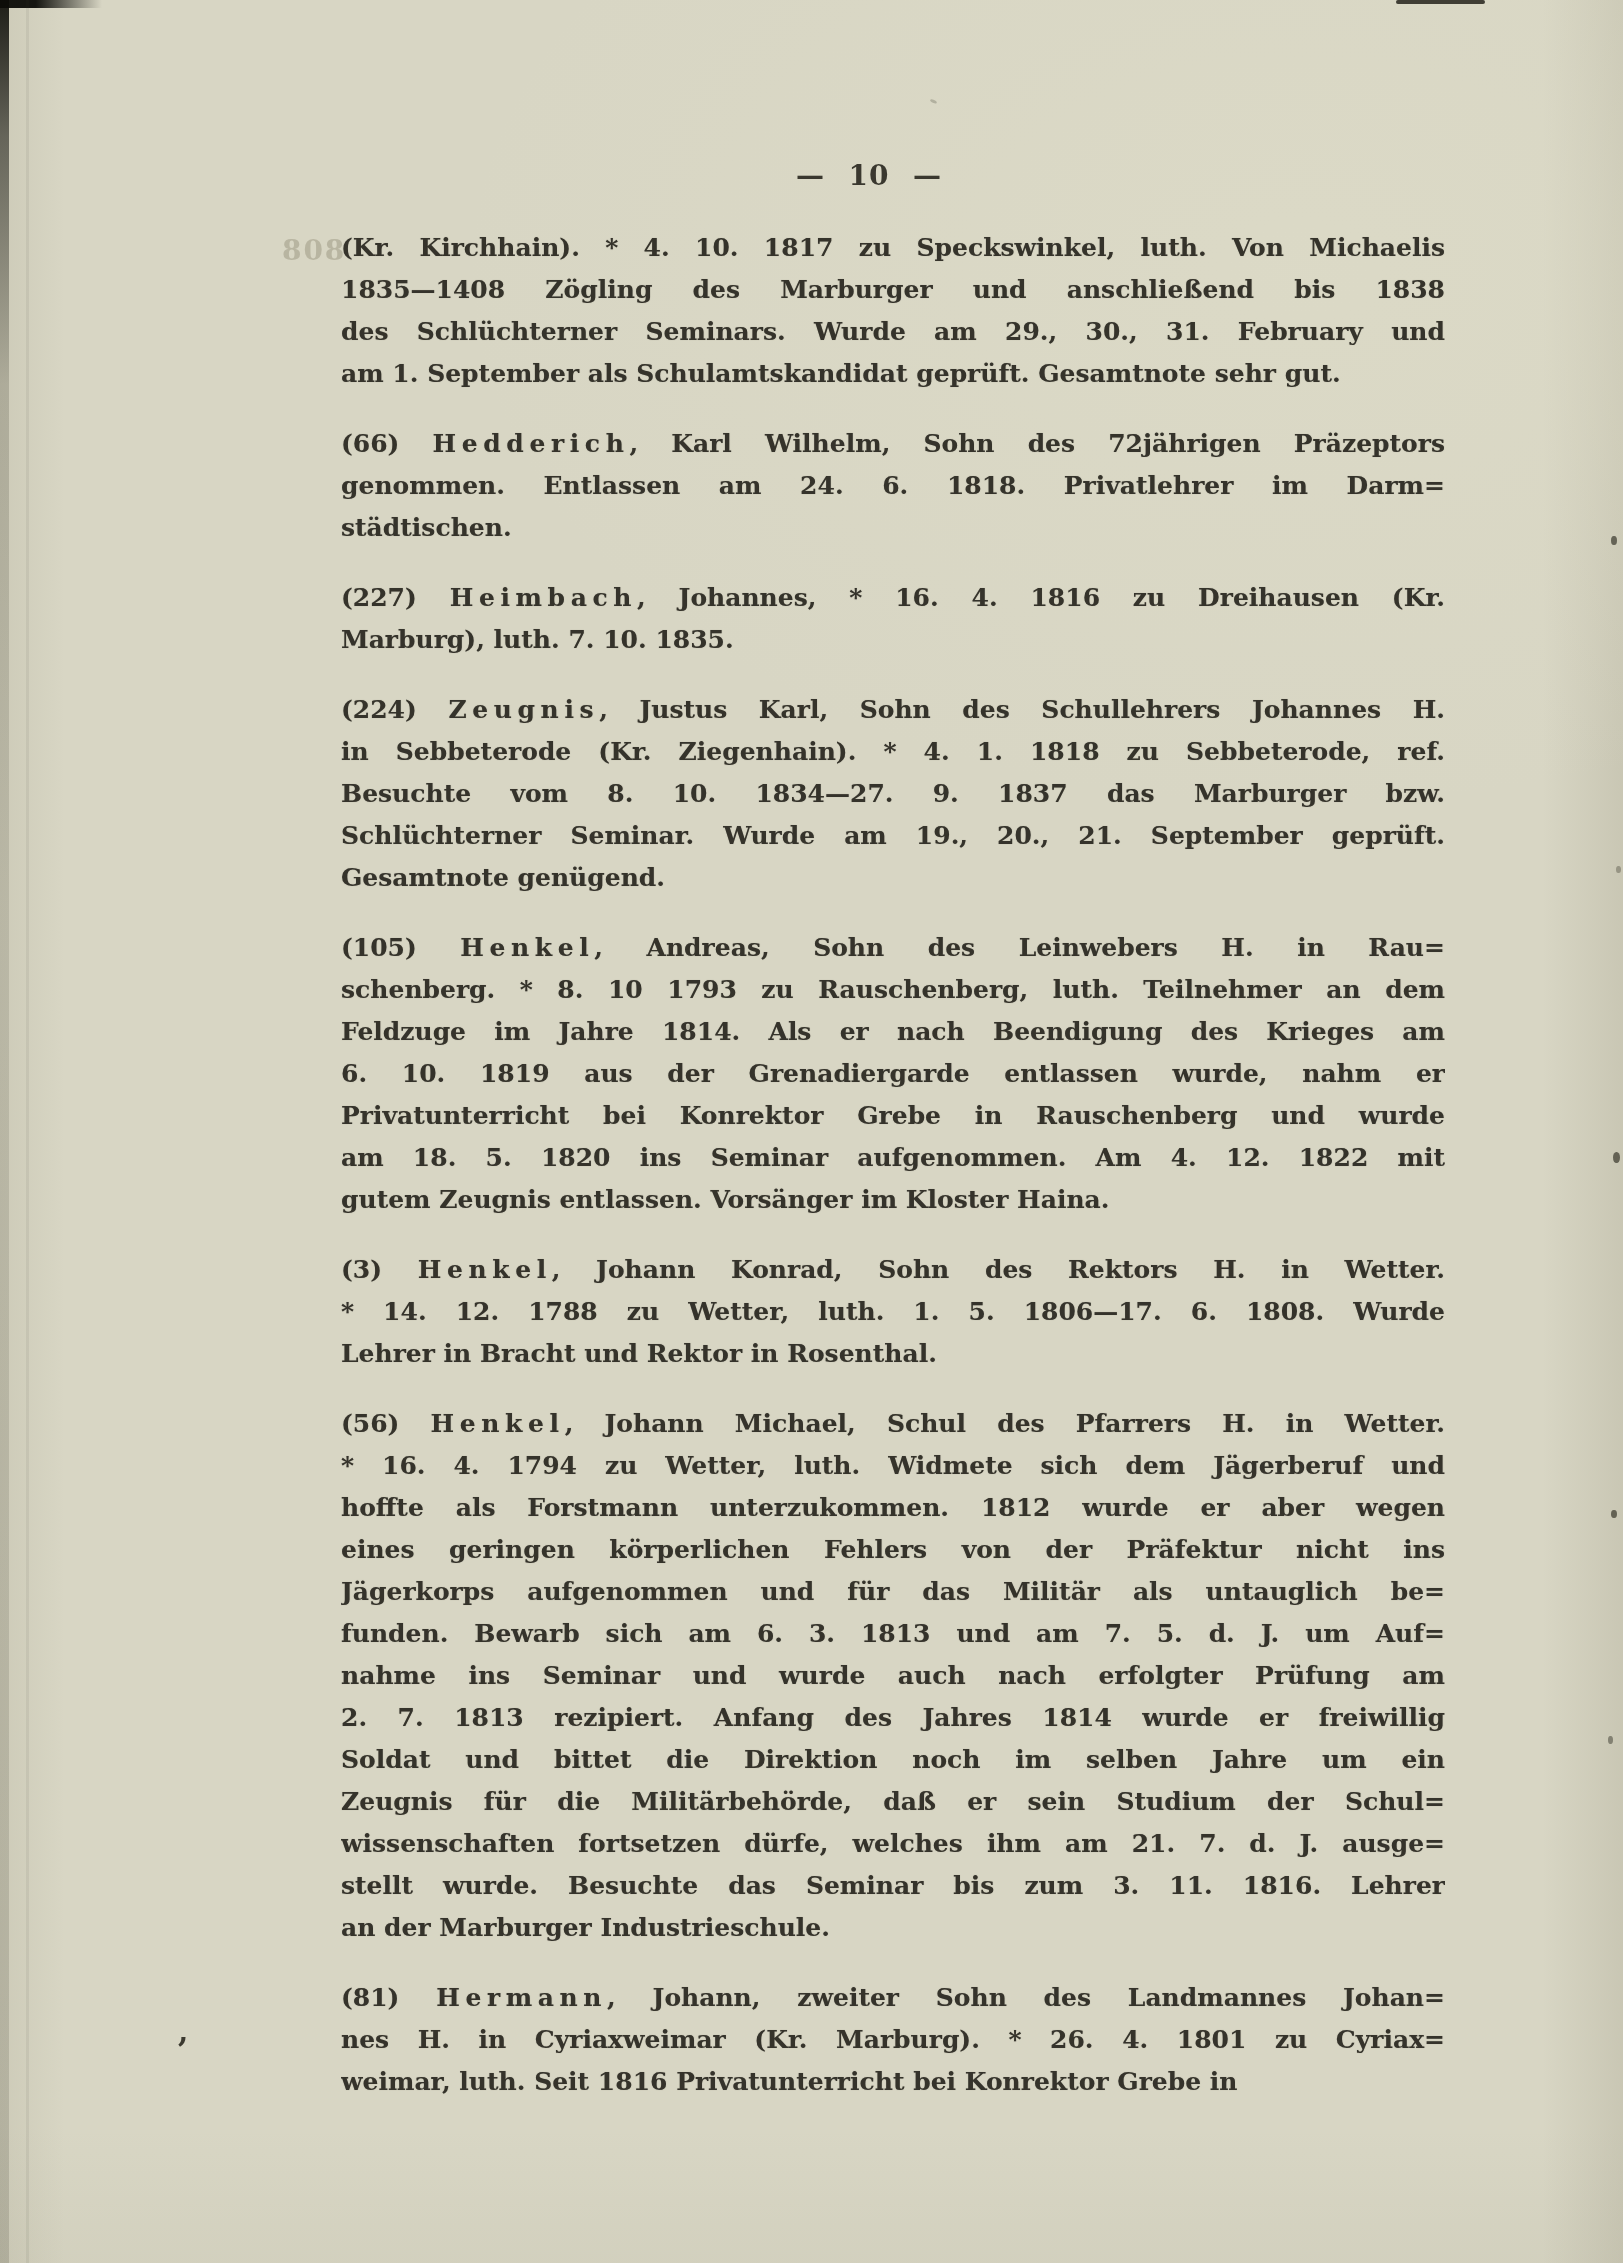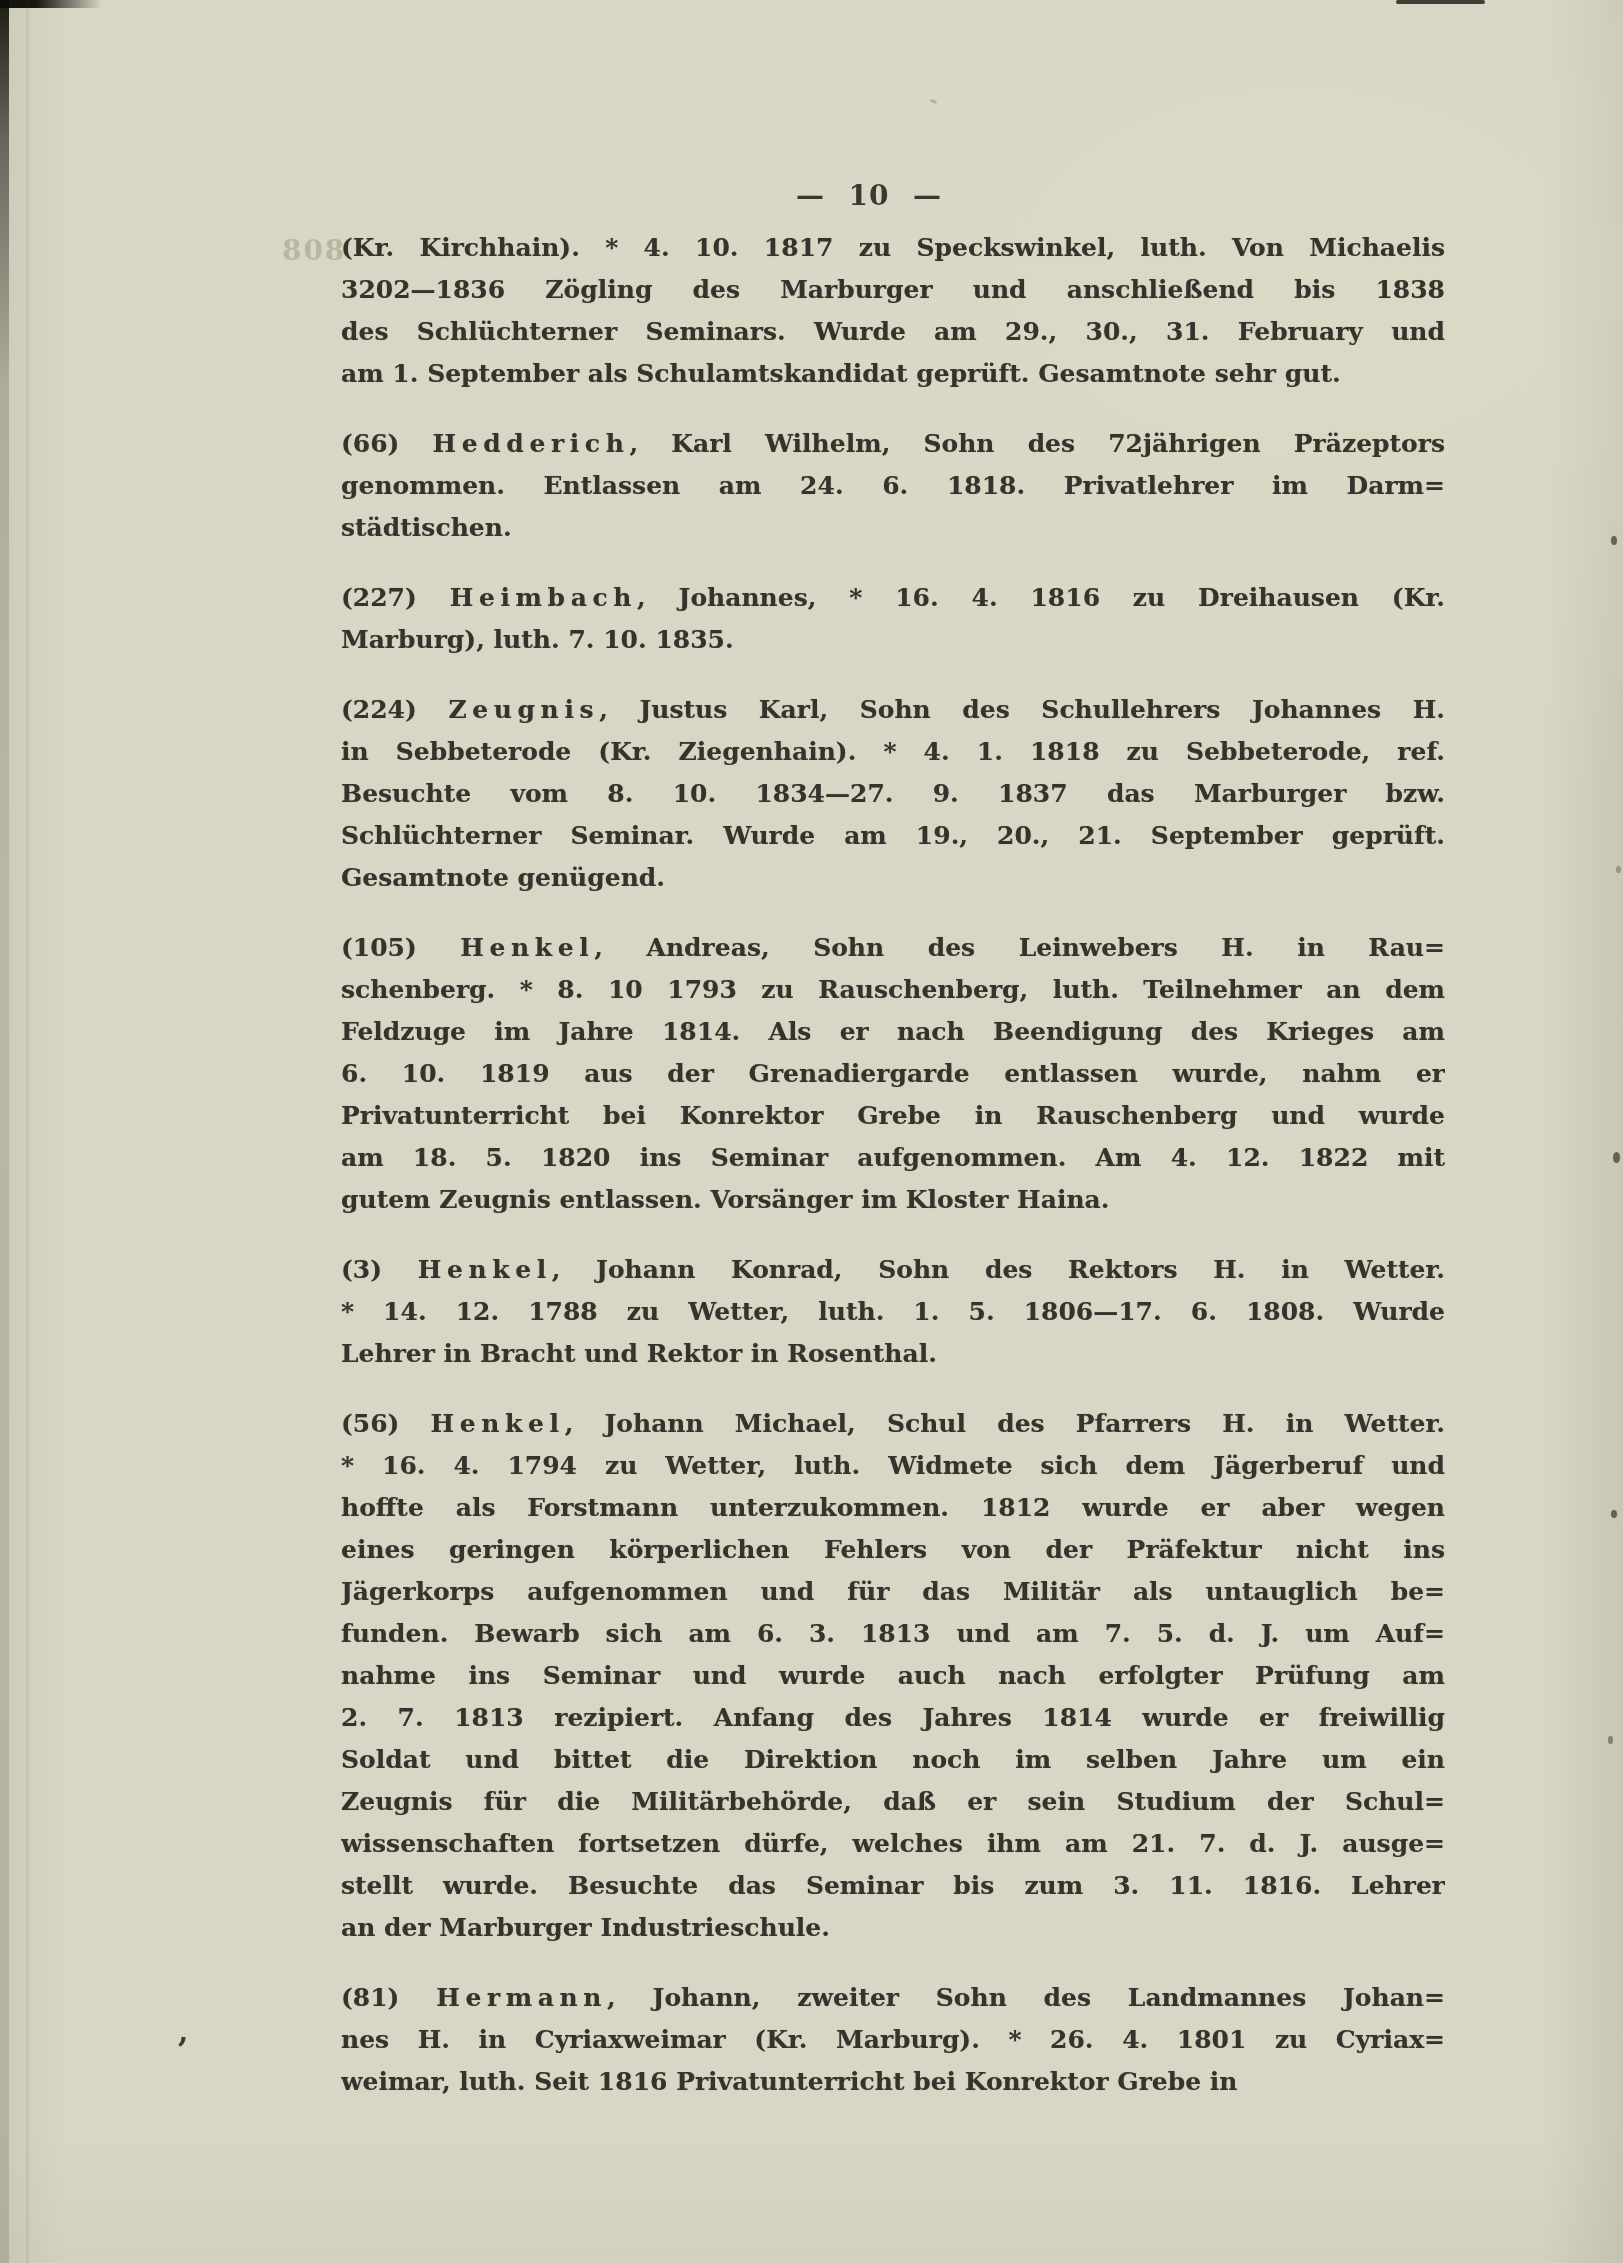"— 10 —" .page-number { top: 175px -> 155px }
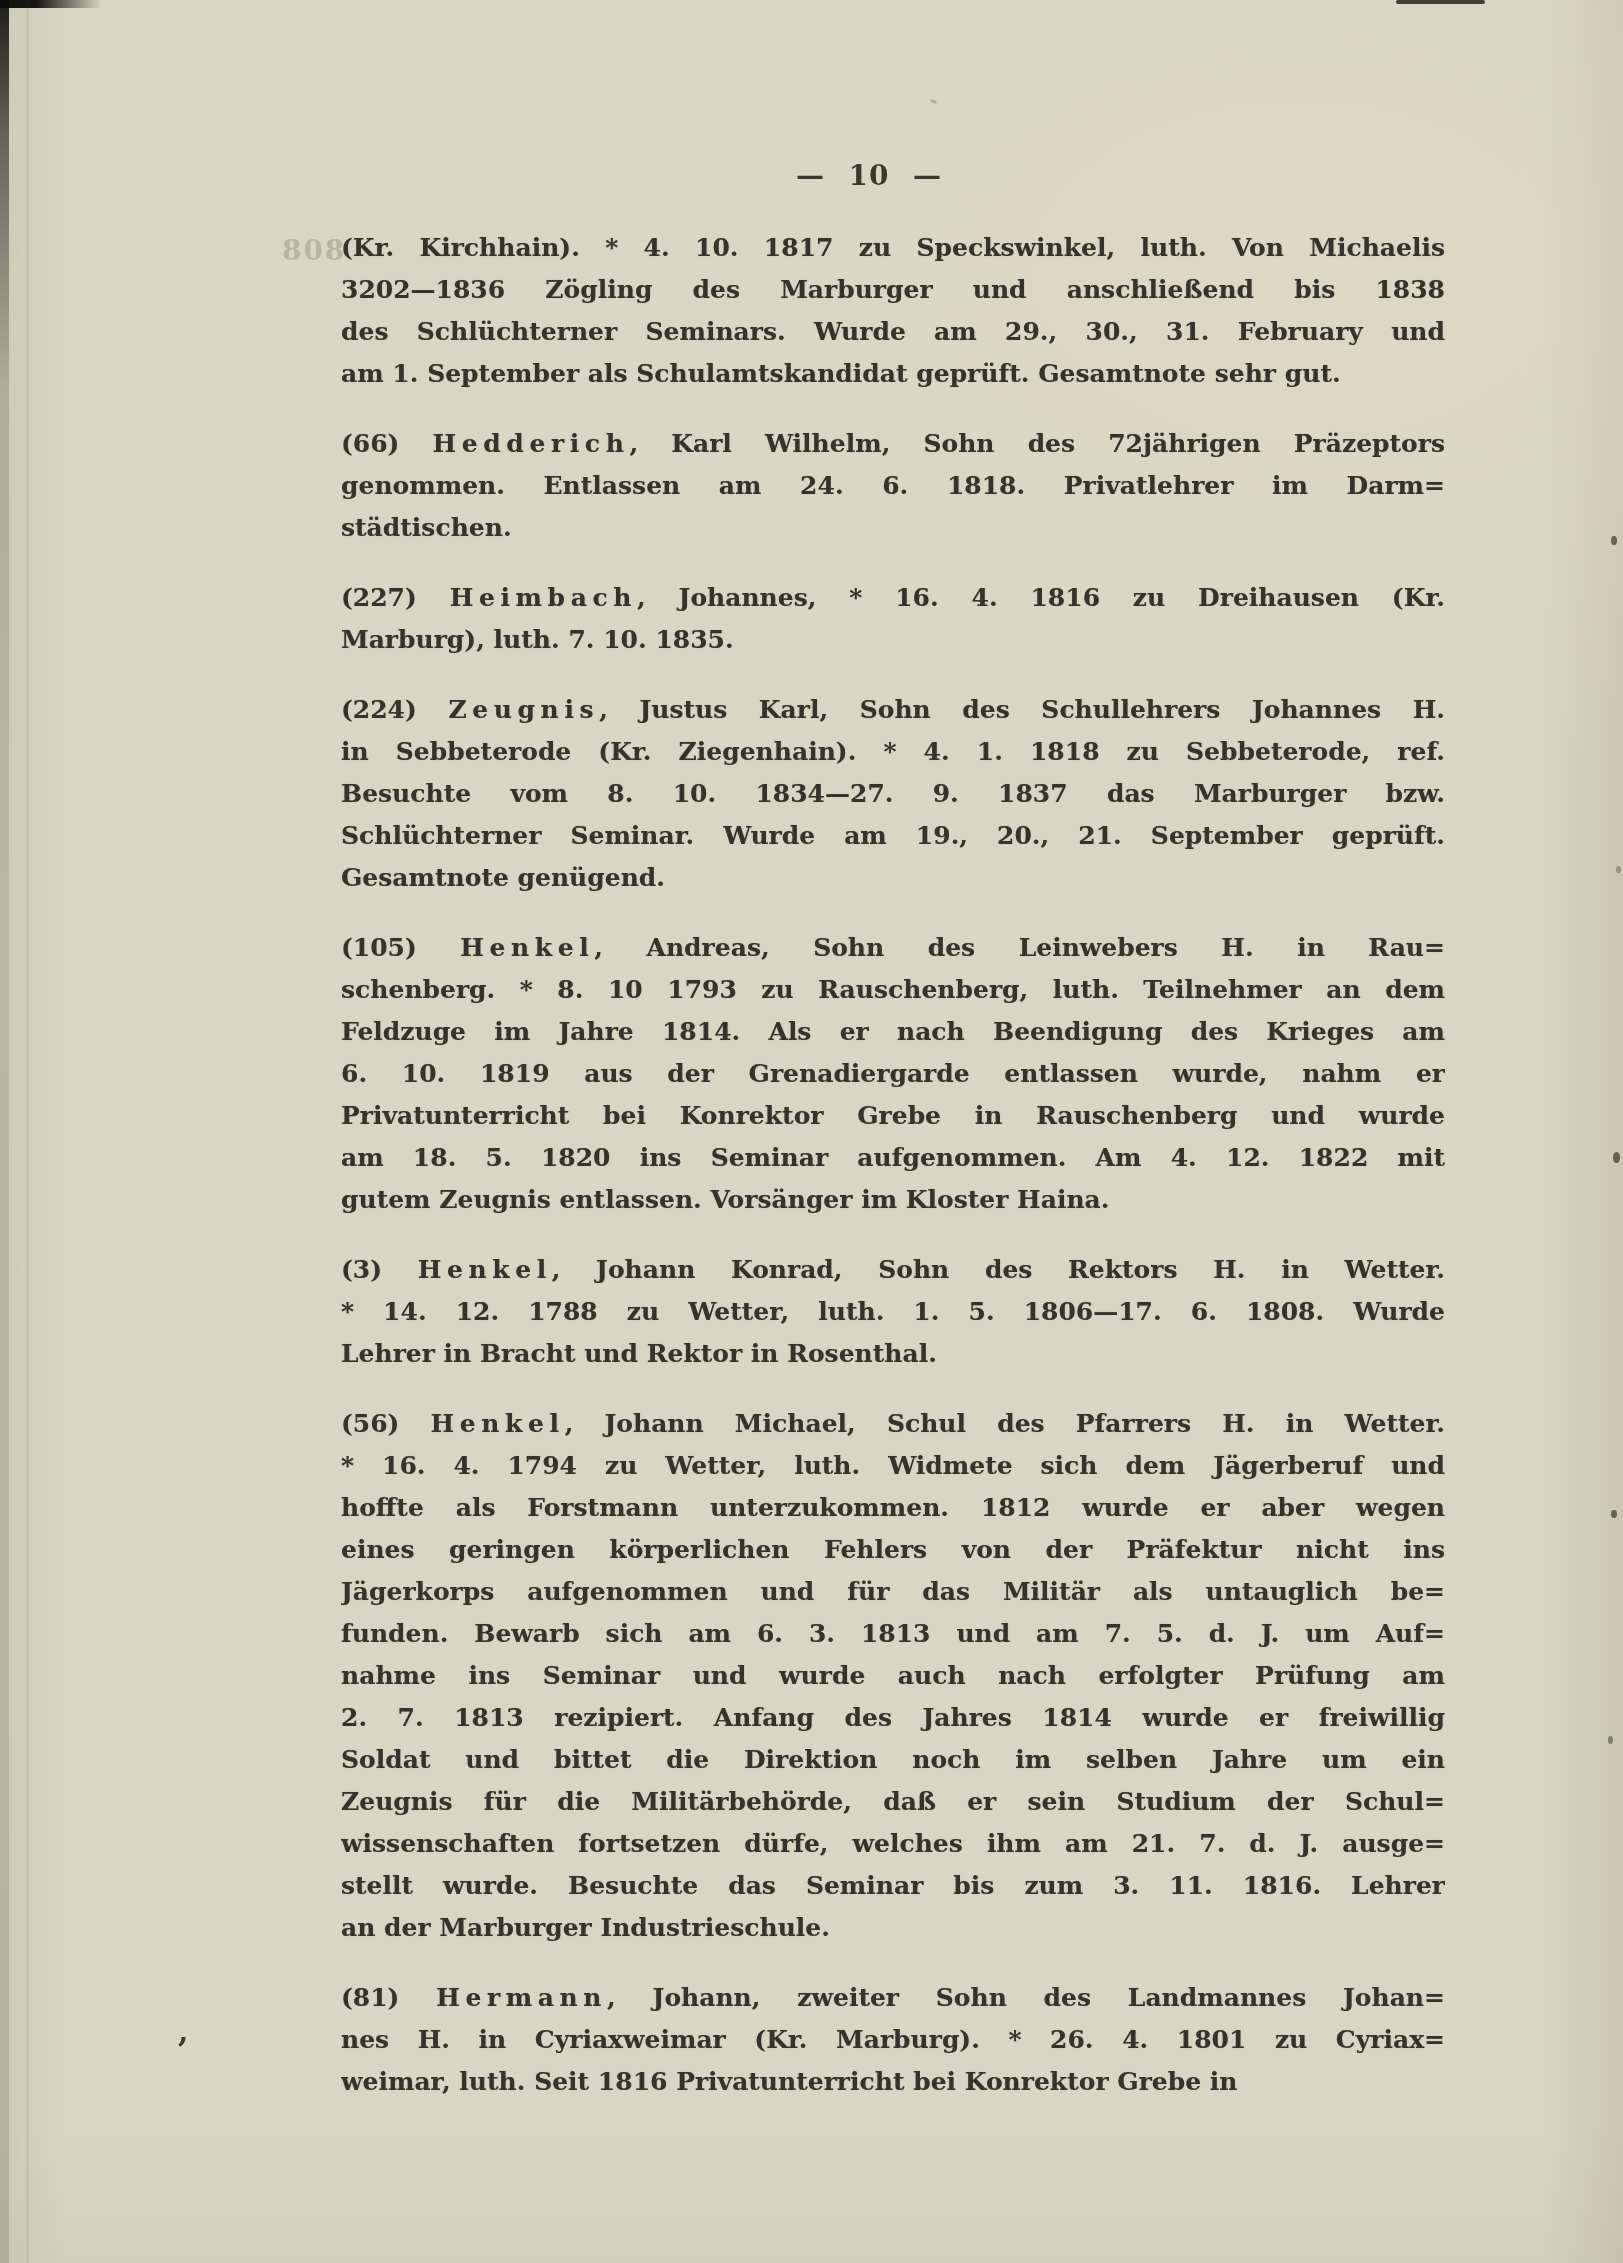"3202—1836 Zögling des Marburger und" span.seg { text: 3202—1836 -> 1835—1408 }
